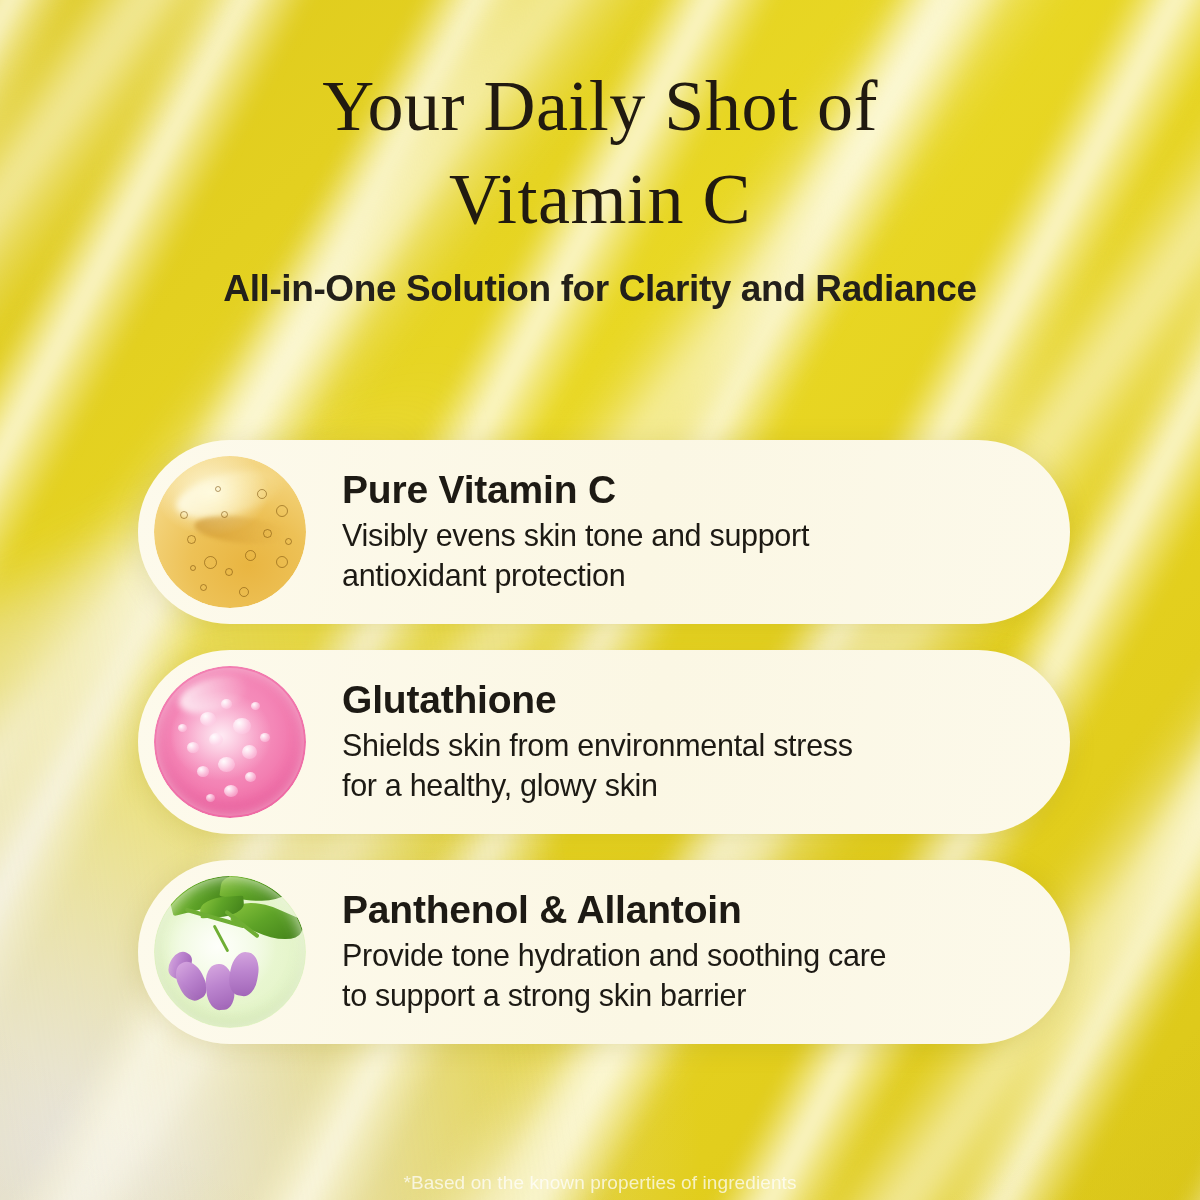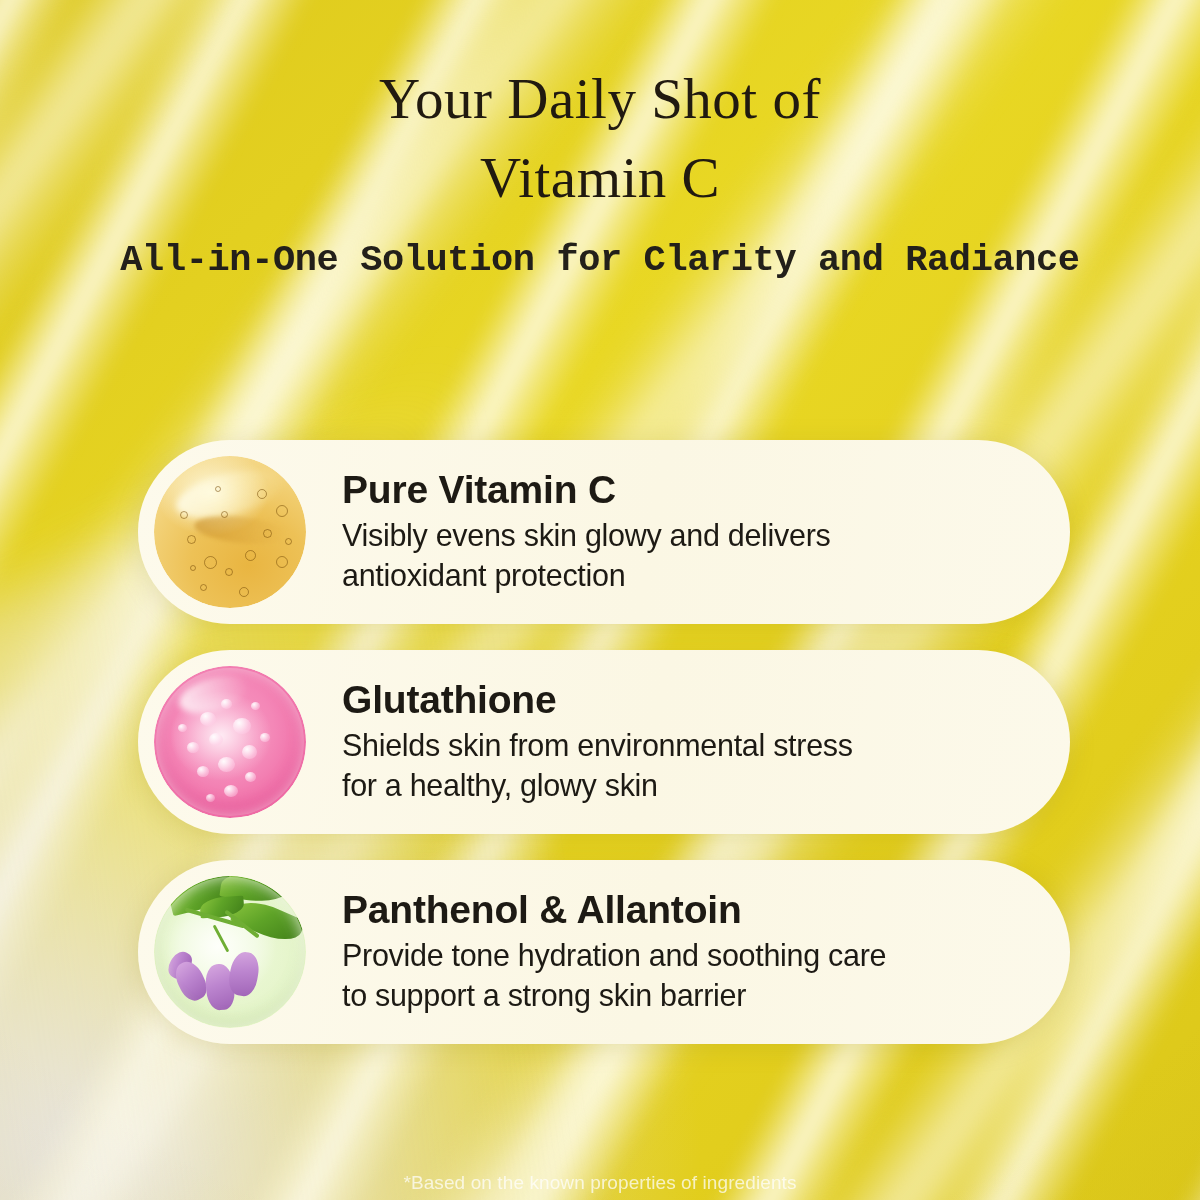"Your Daily Shot of" .title { font-size: 57px -> 72px }
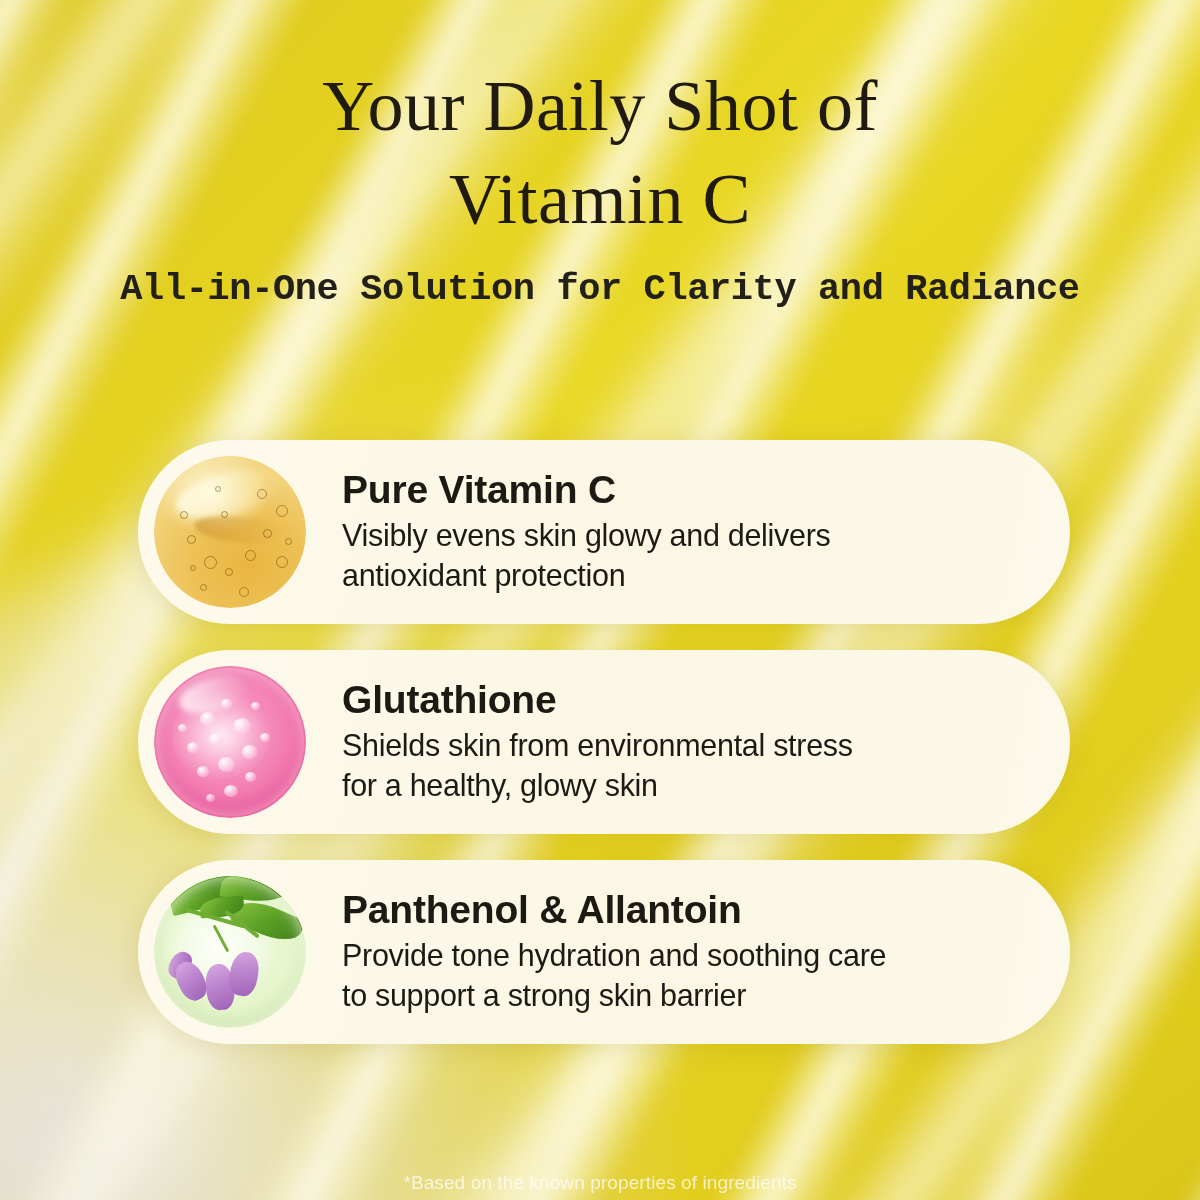"All-in-One Solution for Clarity and" .subtitle { font-family: Liberation Mono, monospace -> Liberation Sans, sans-serif }
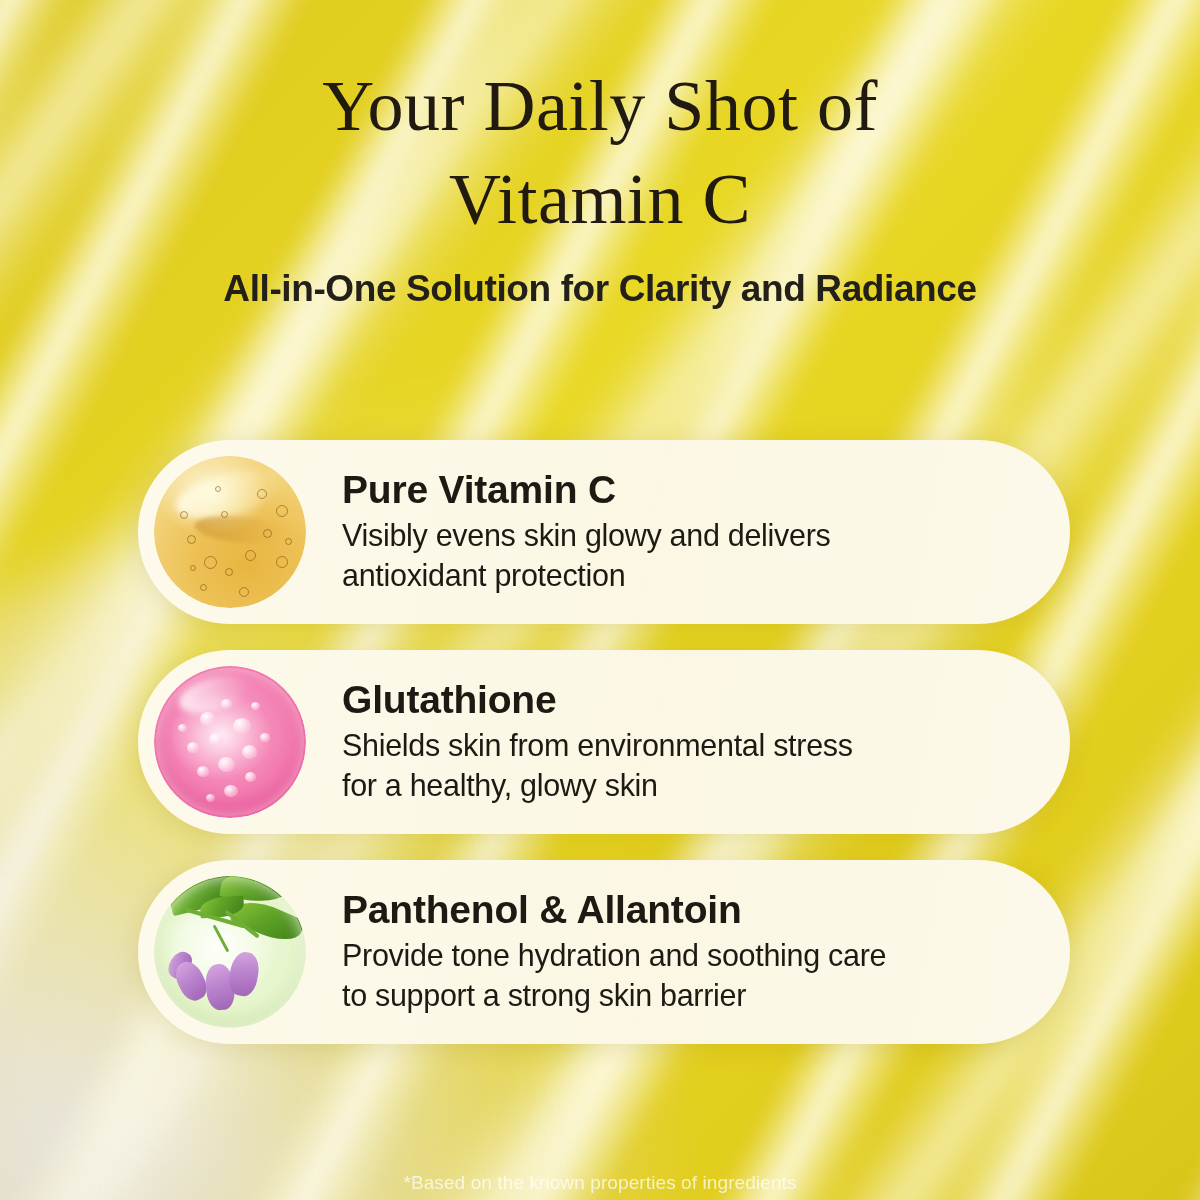"Visibly evens skin glowy and" div.card-desc { text: glowy and delivers -> tone and support }
